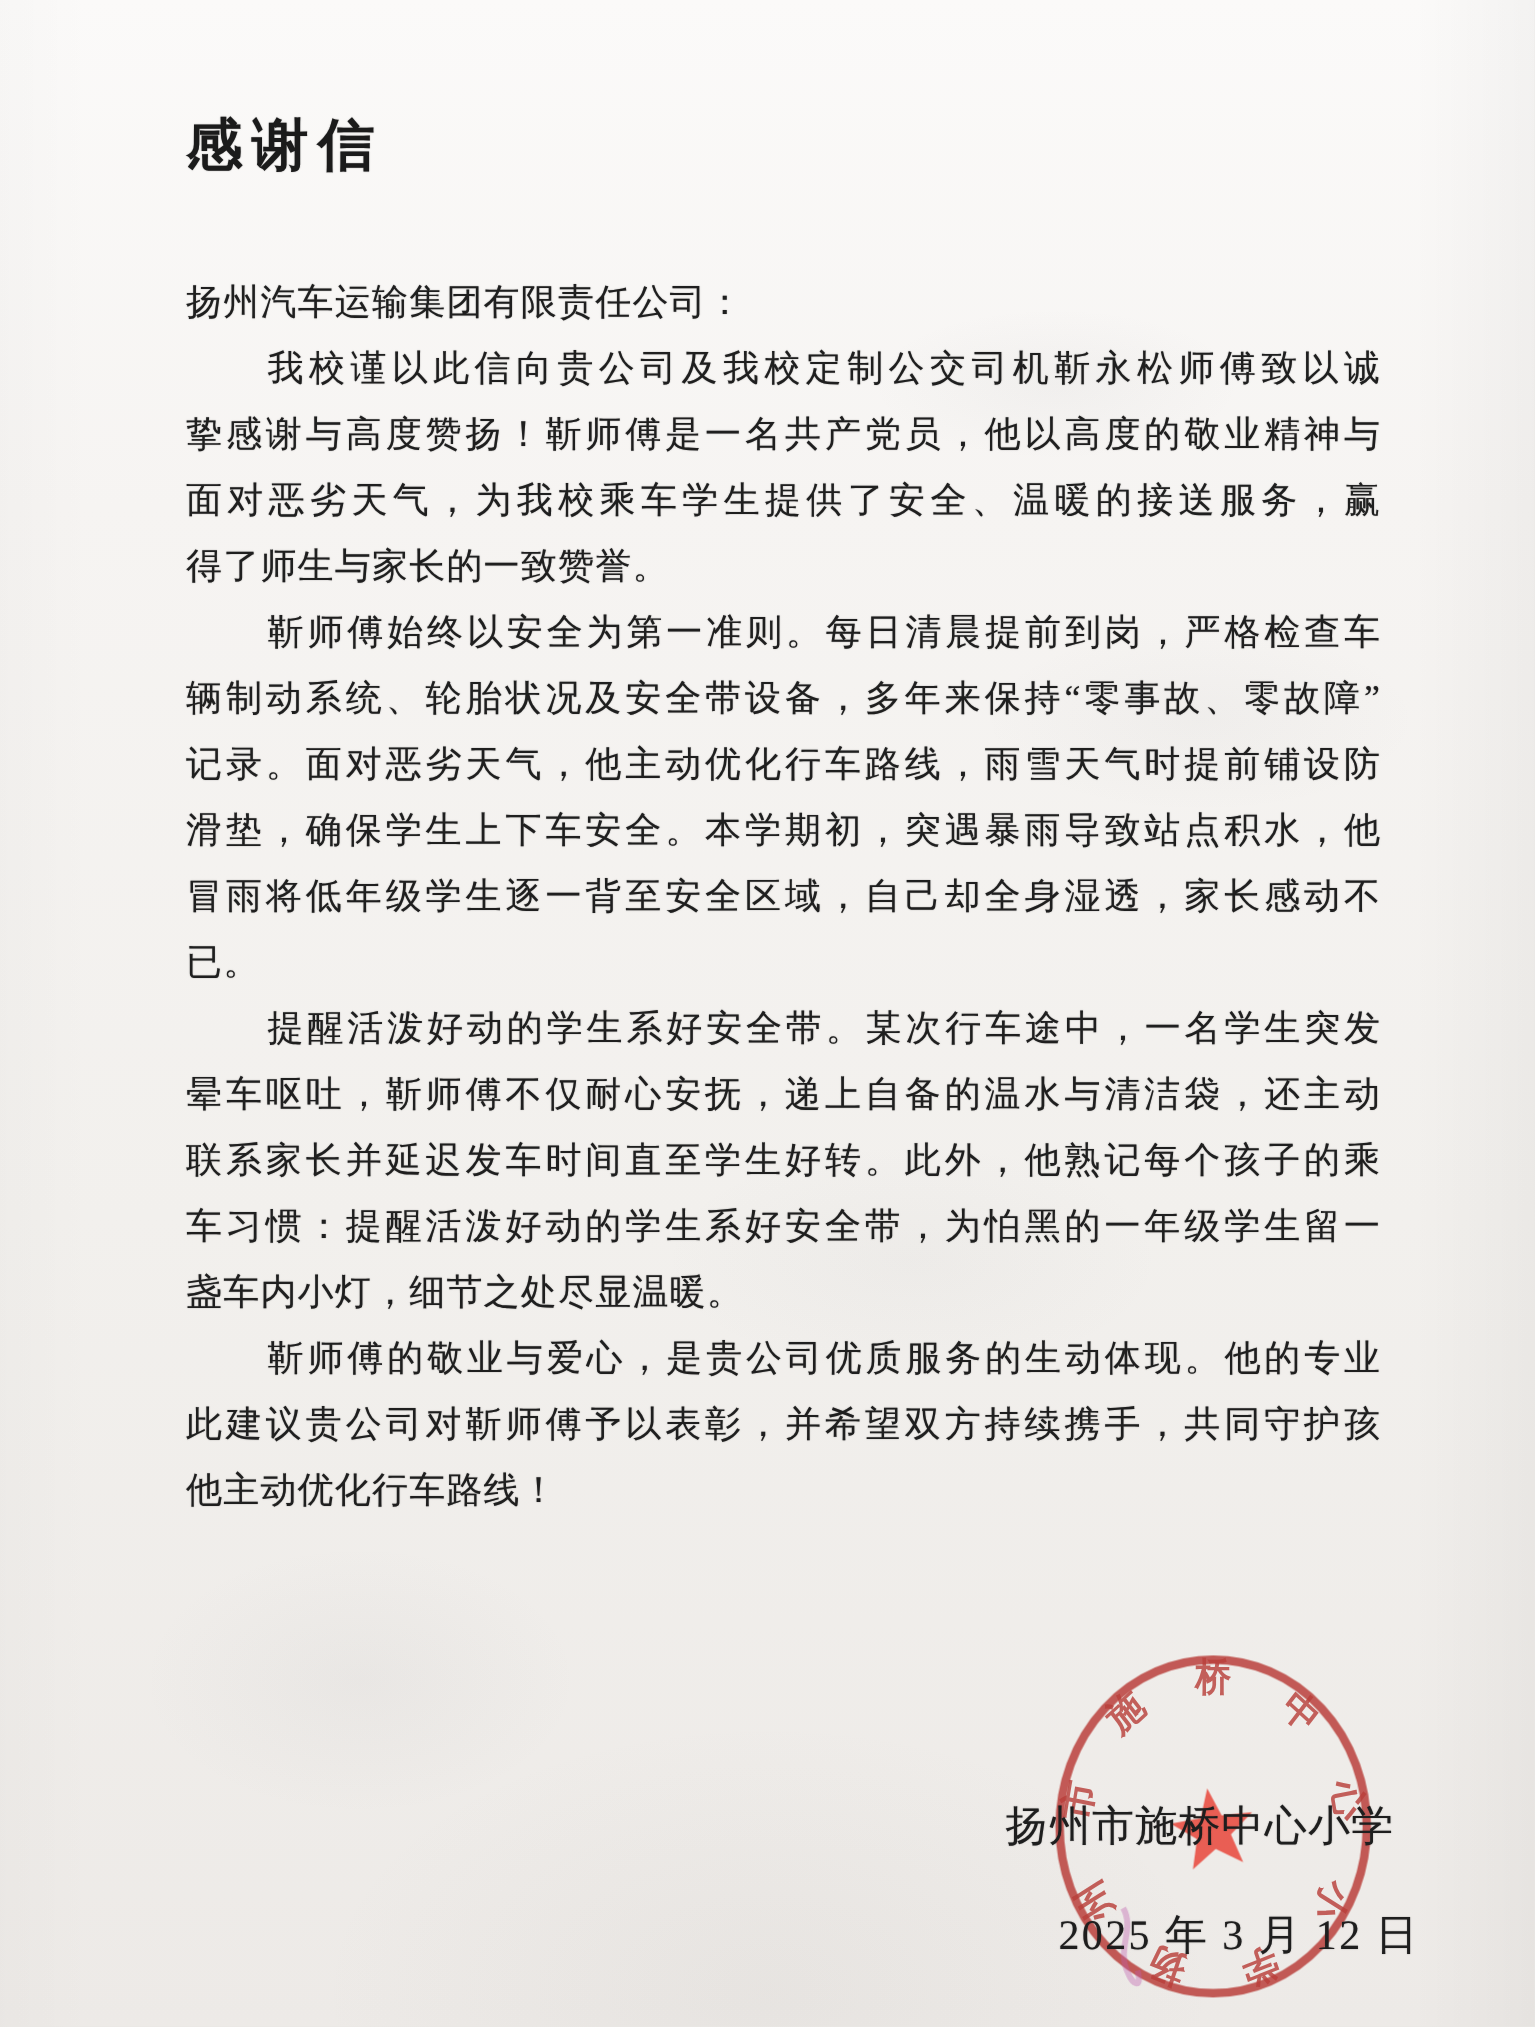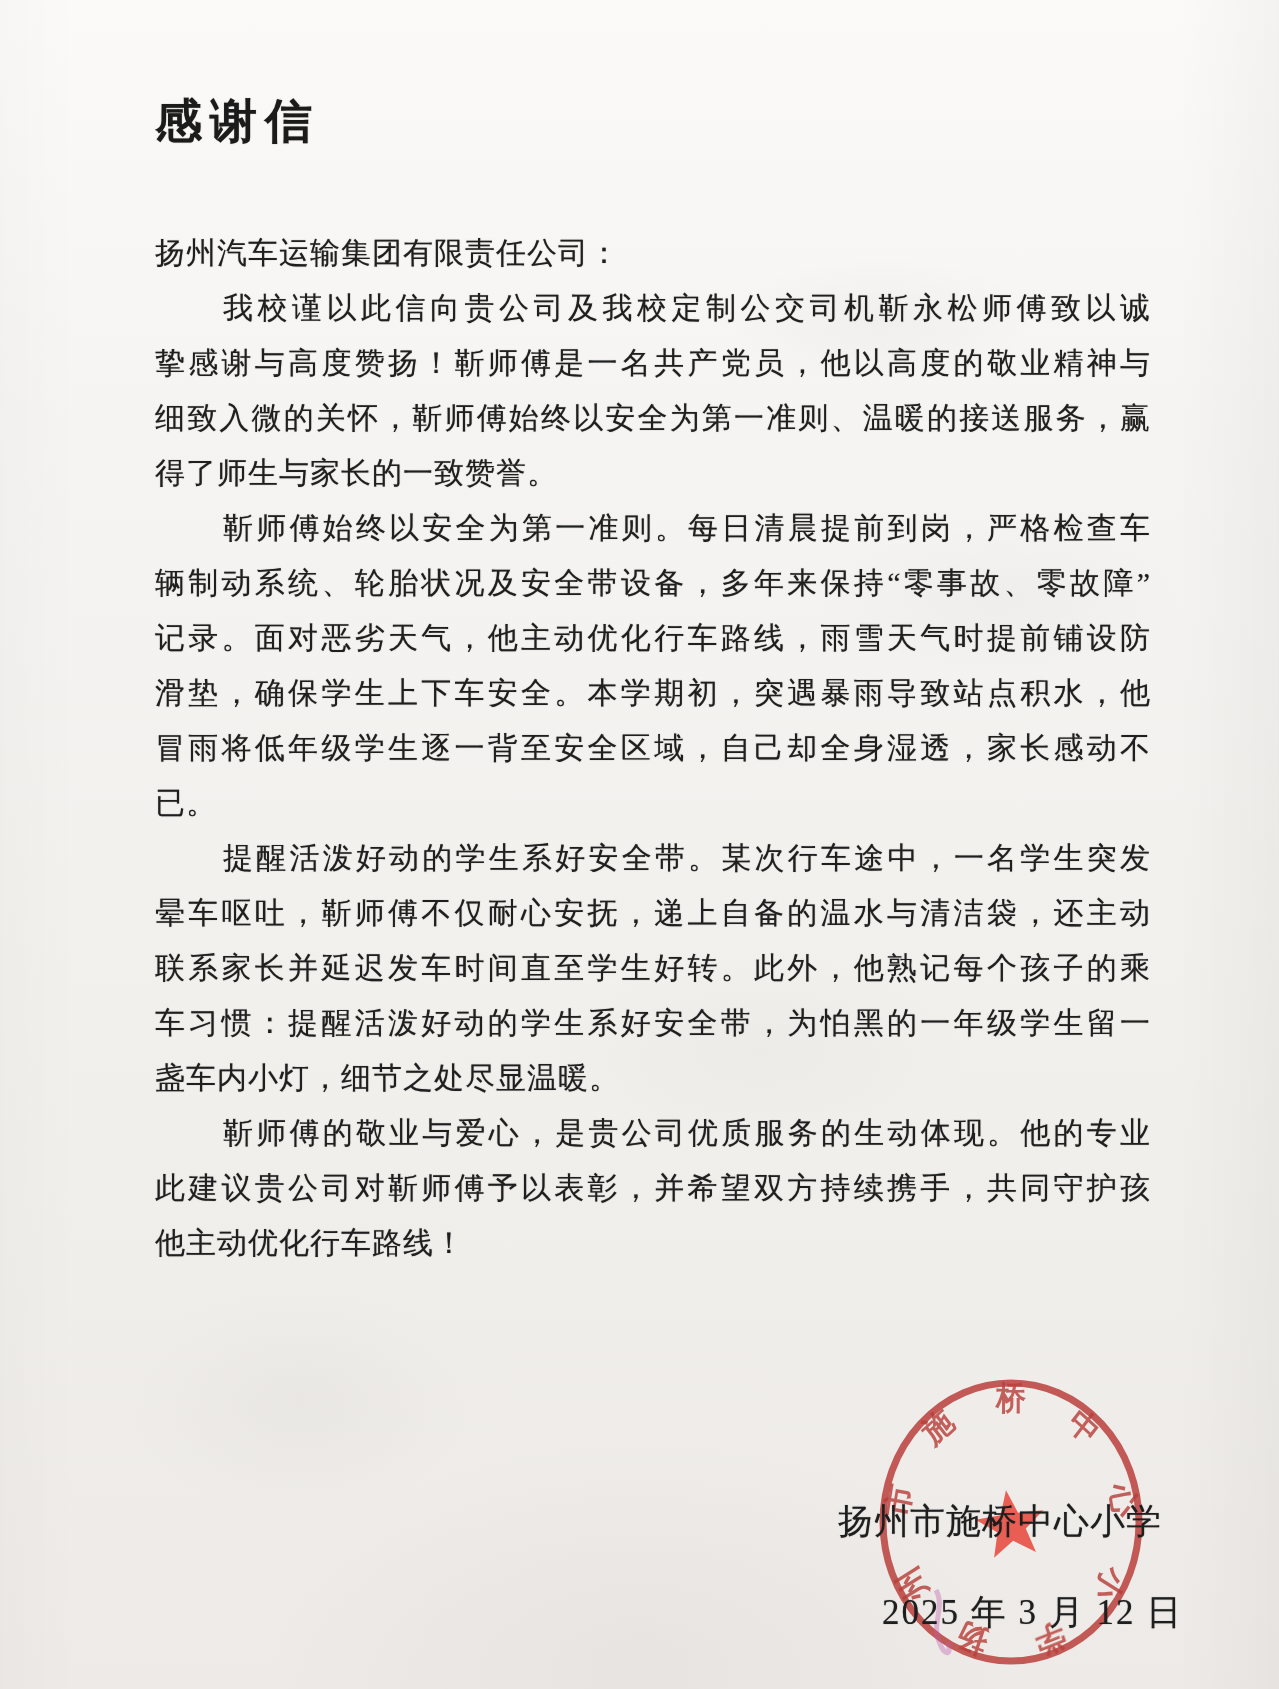"细致入微的关怀，靳师傅始终以安全为第一准则、温暖的接送服务，赢" div.ln { text: 细致入微的关怀，靳师傅始终以安全为第一准则 -> 面对恶劣天气，为我校乘车学生提供了安全 }
